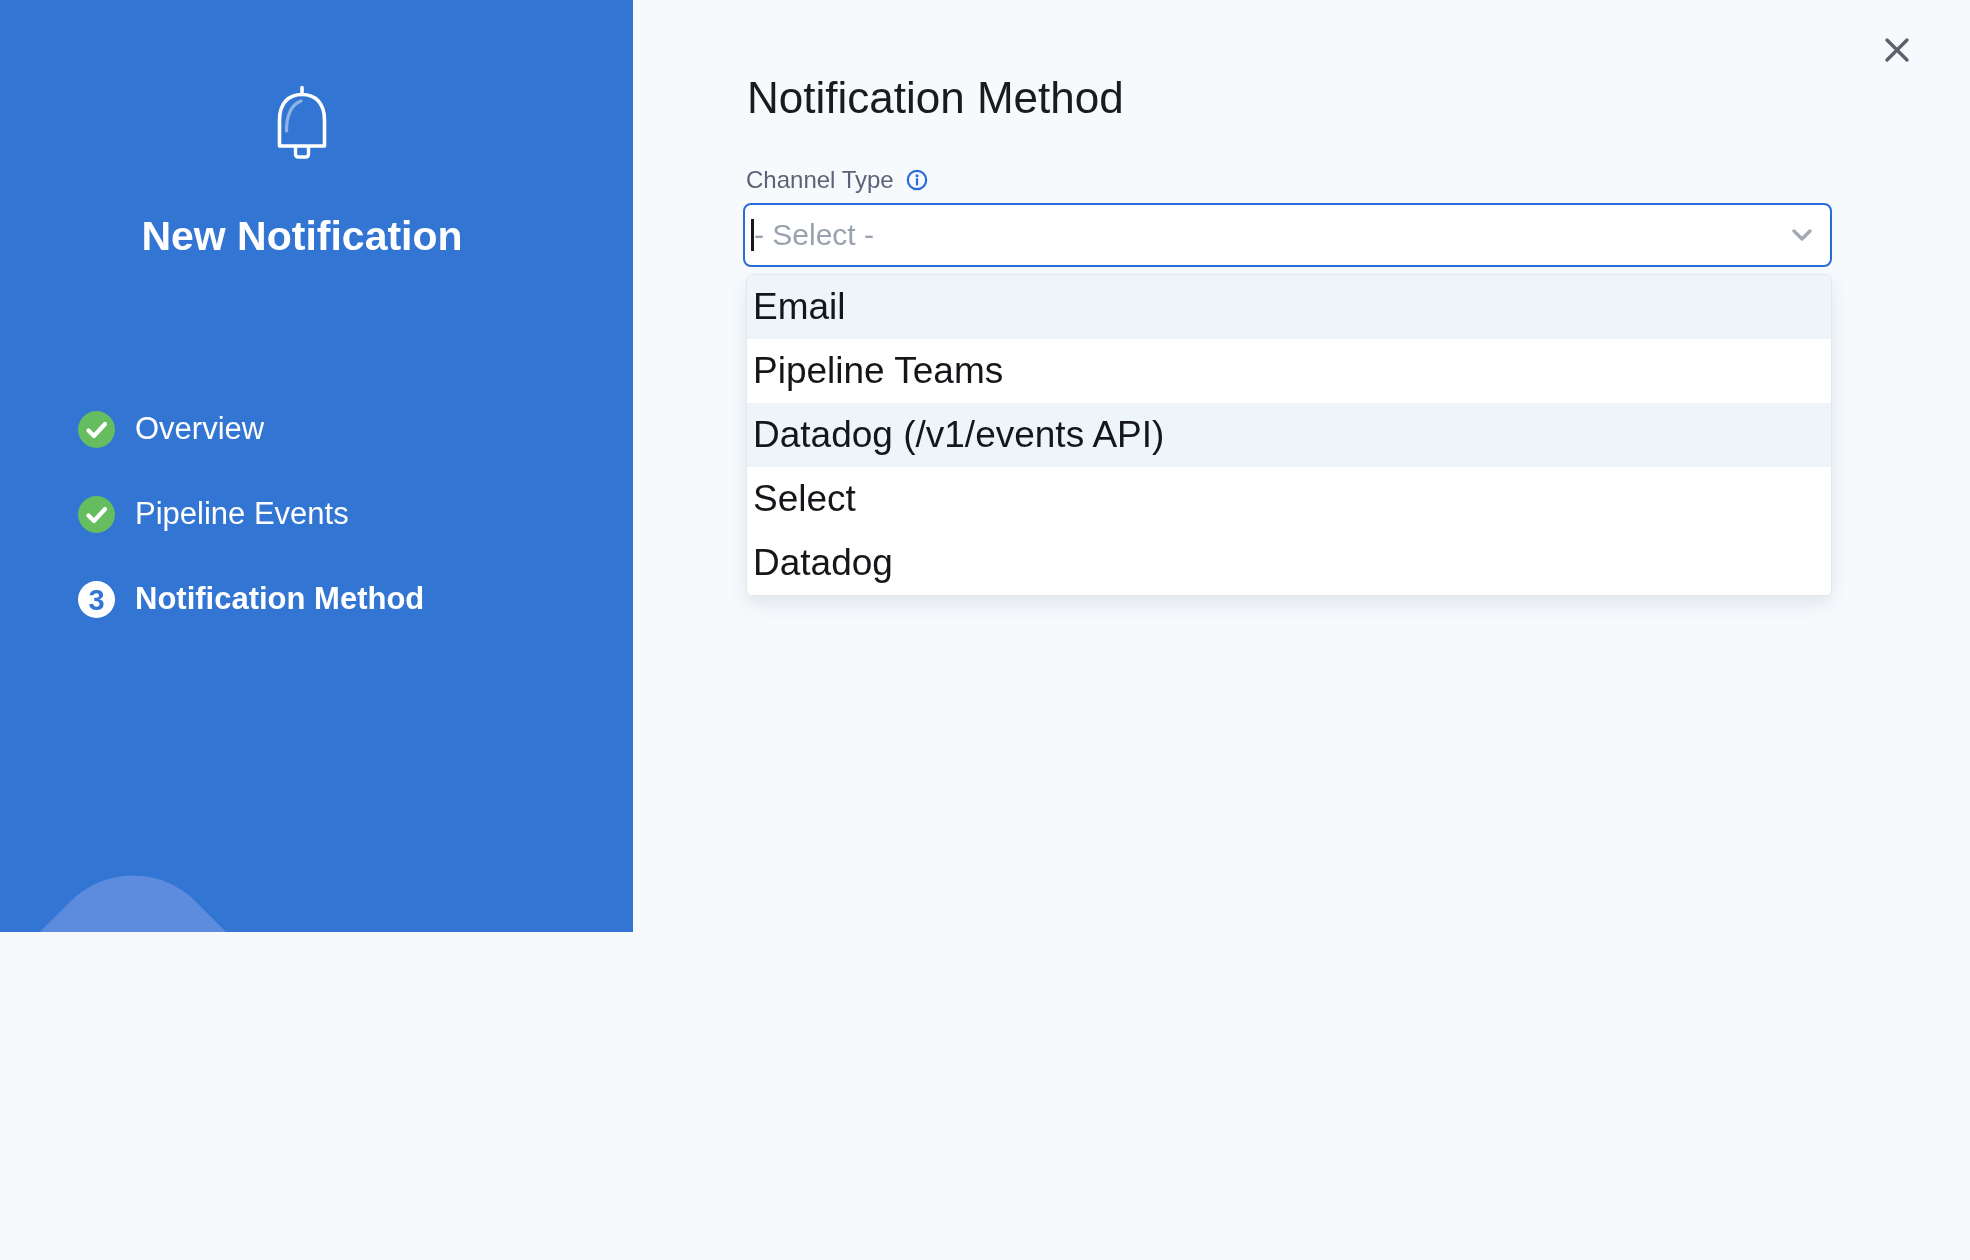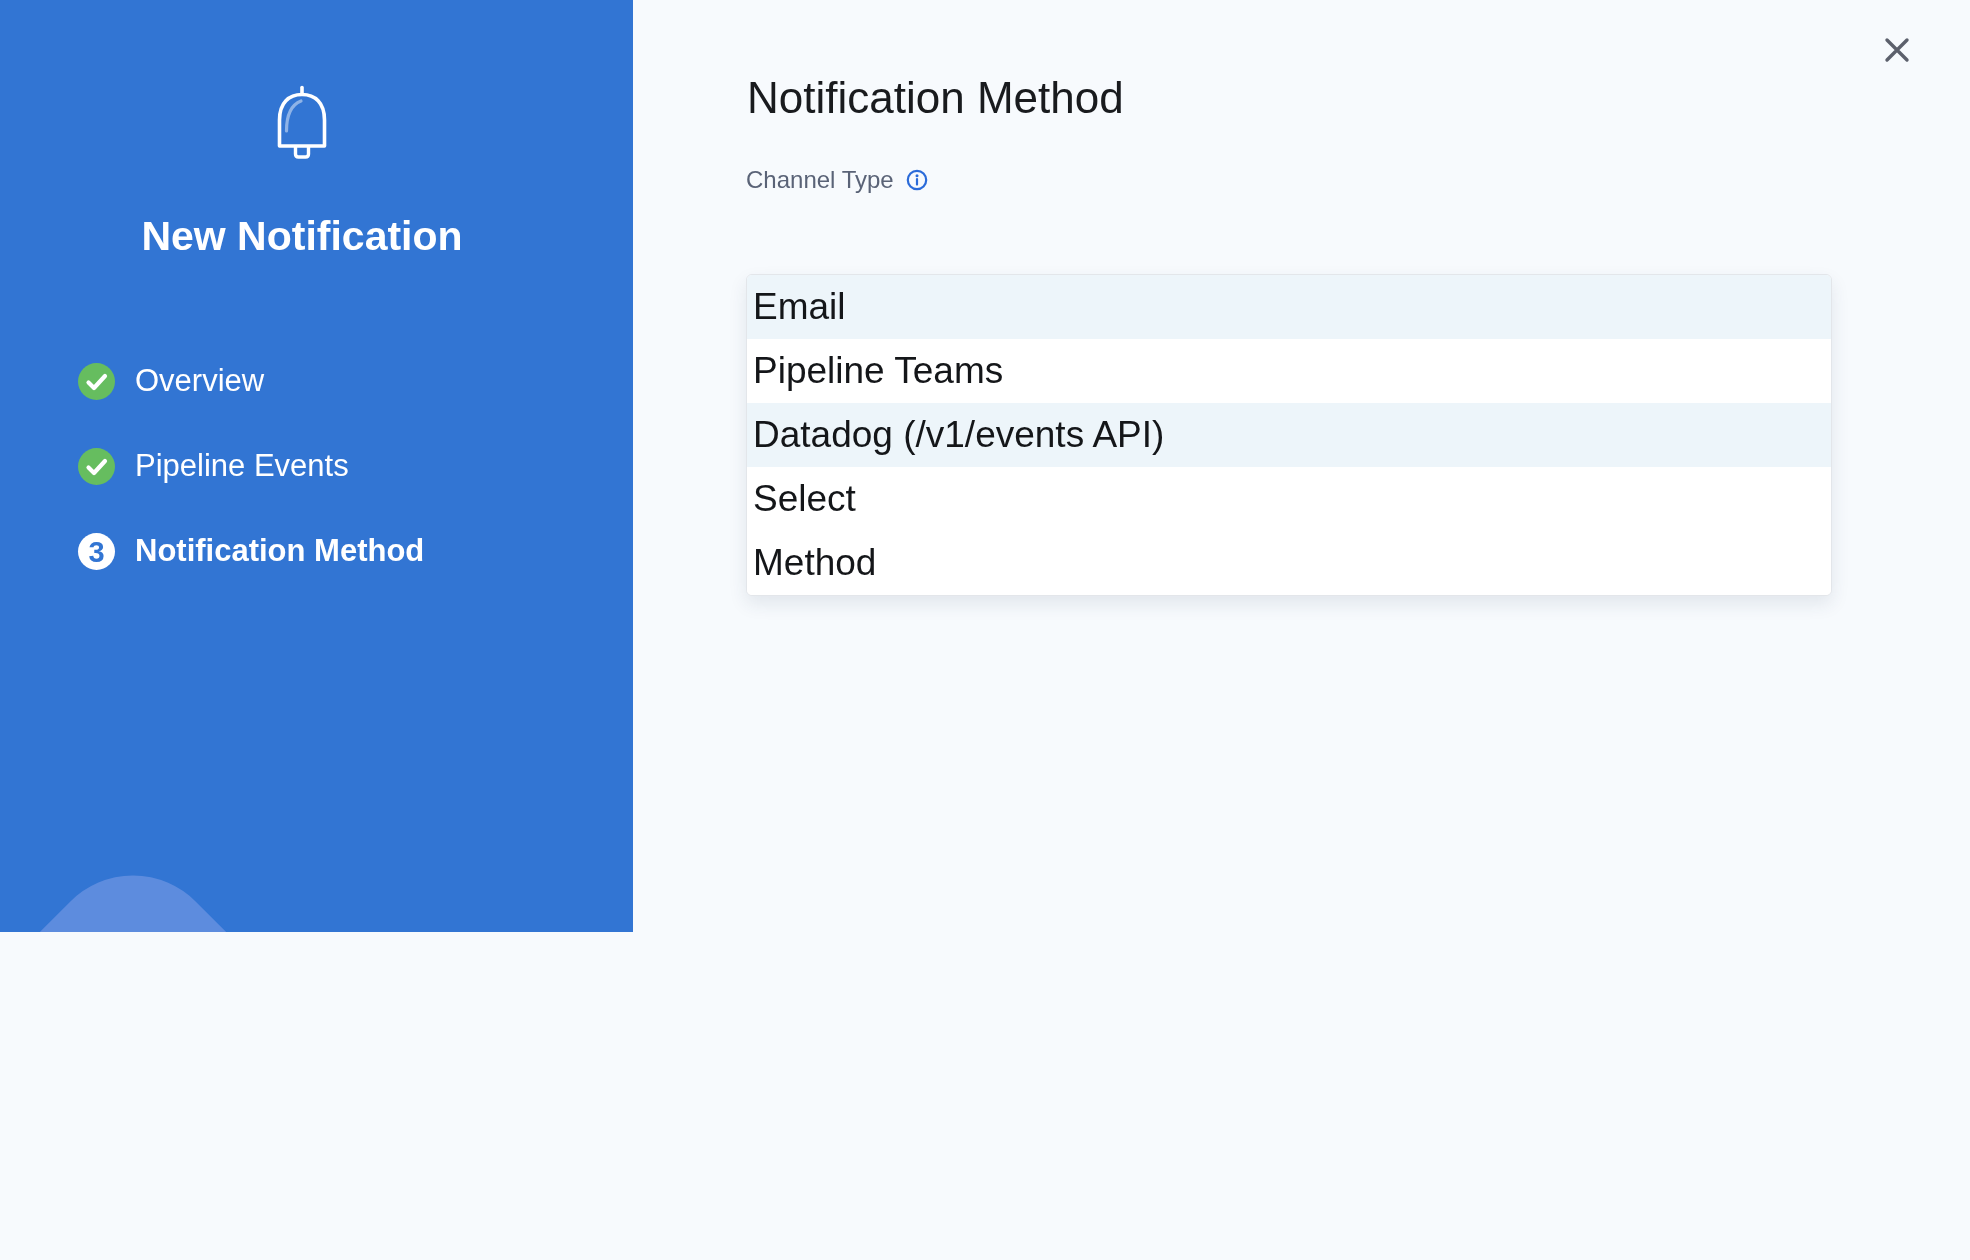"- Select -" div.select { html: none -> <div> <span></span> <span>- Select -</span> <svg> <path></path> </svg> </div> }
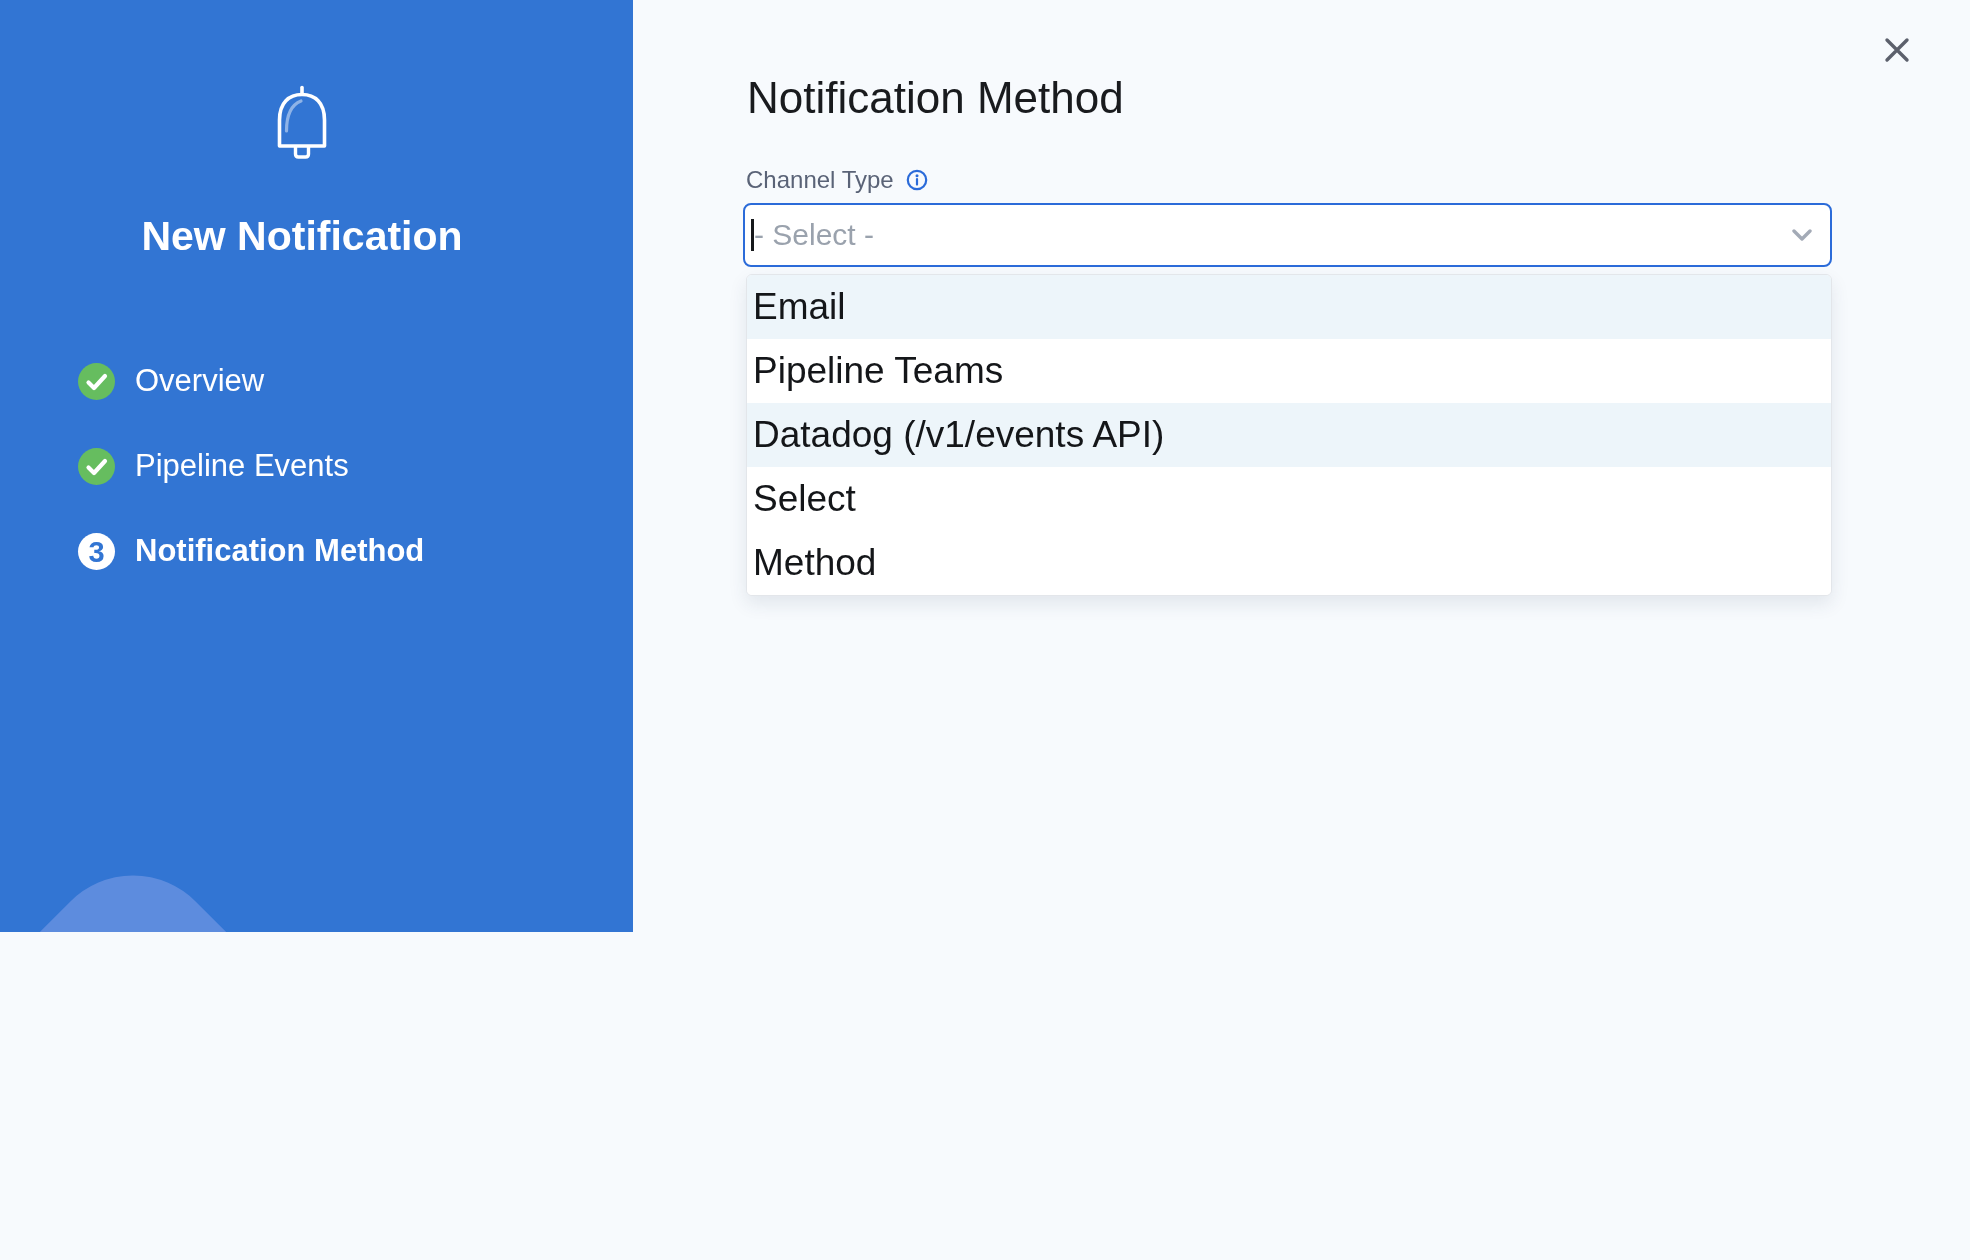"Overview" .step { margin-top: none -> 48px }
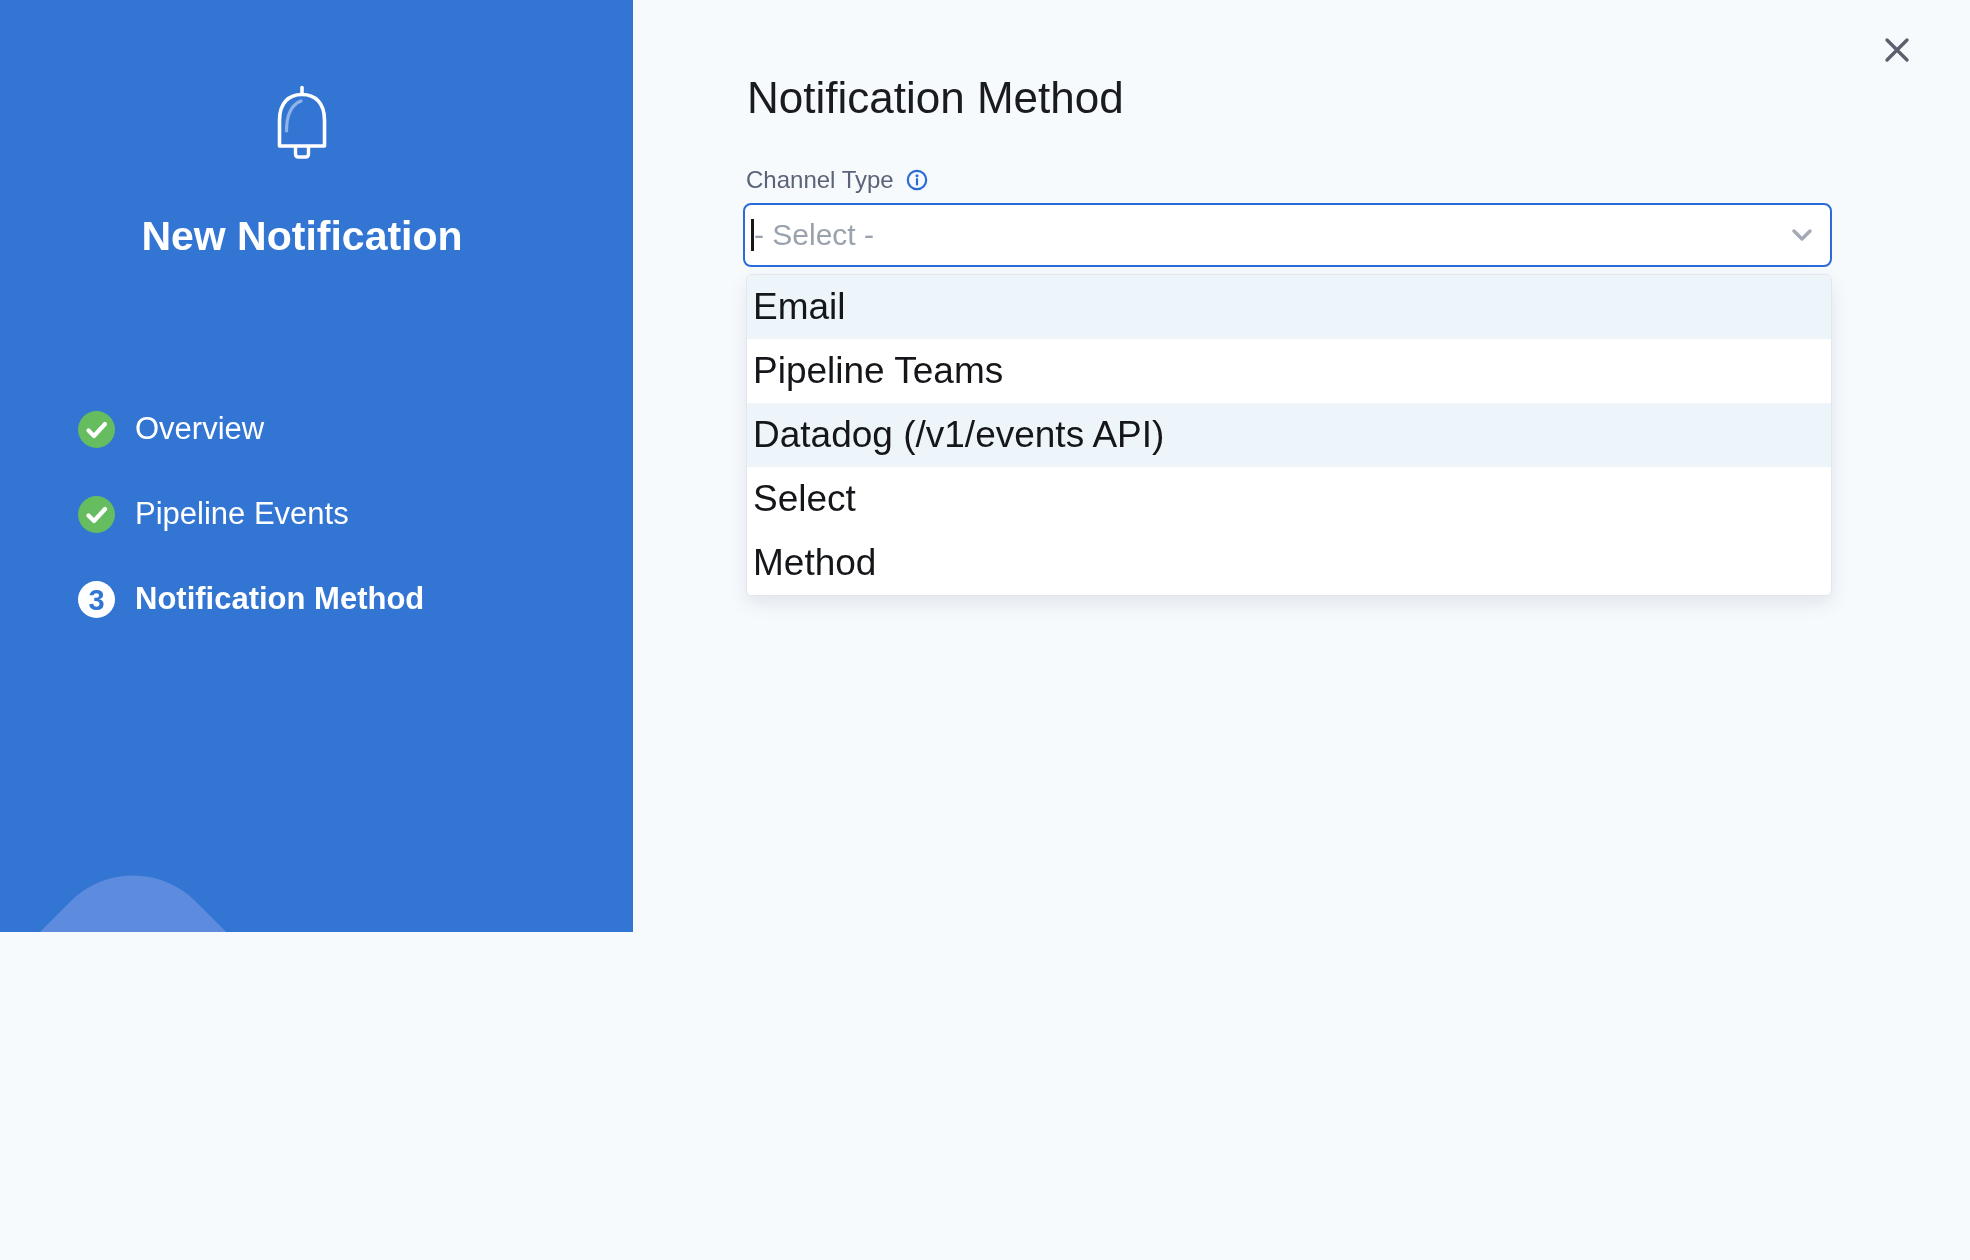"Method" li.option { text: Method -> Datadog }
